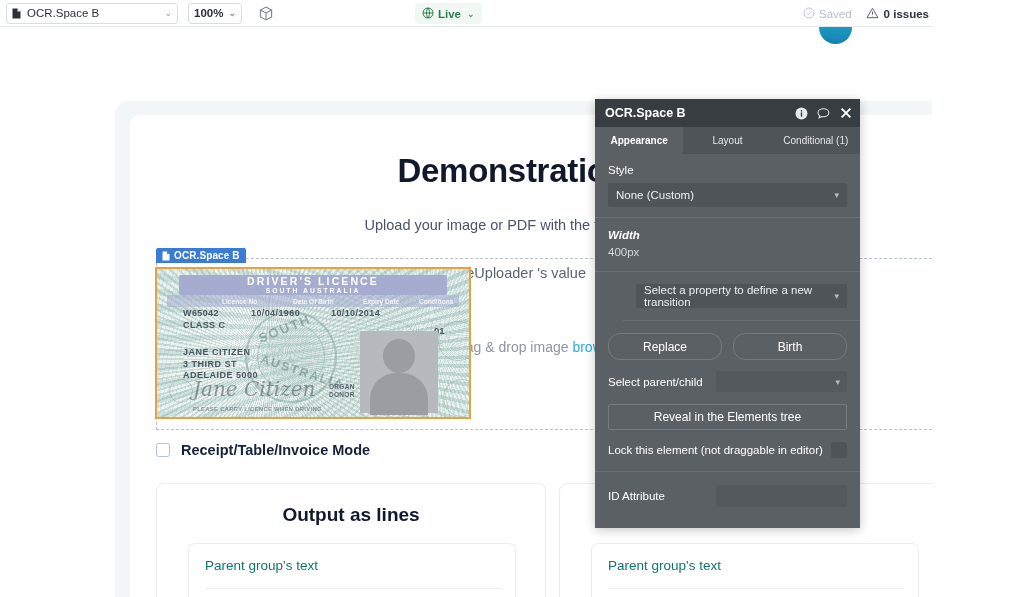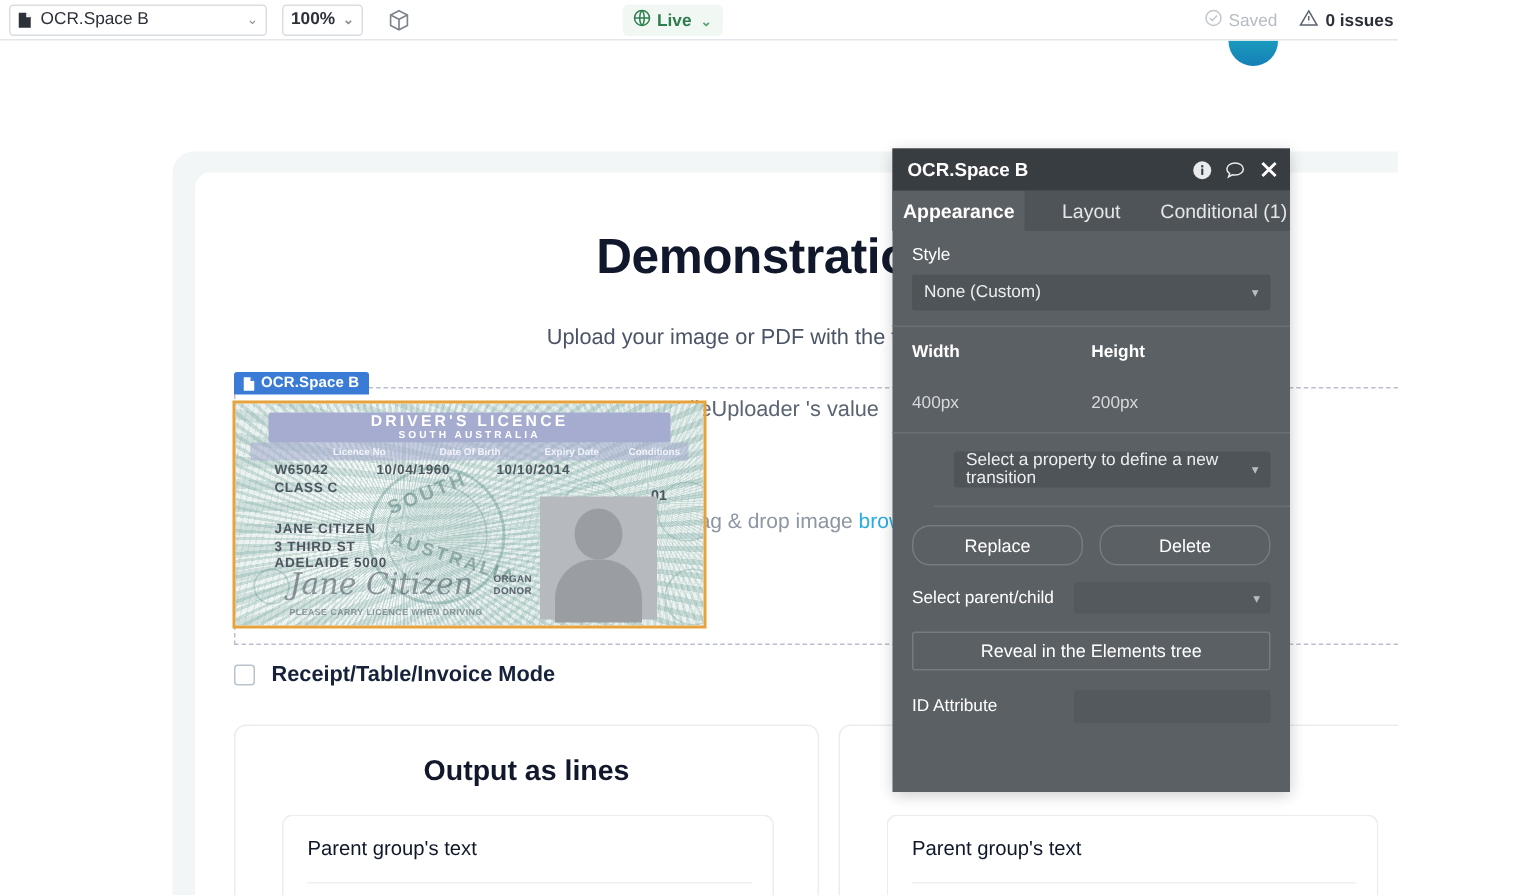"Appearance" .tab { font-size: 13px -> 10px }
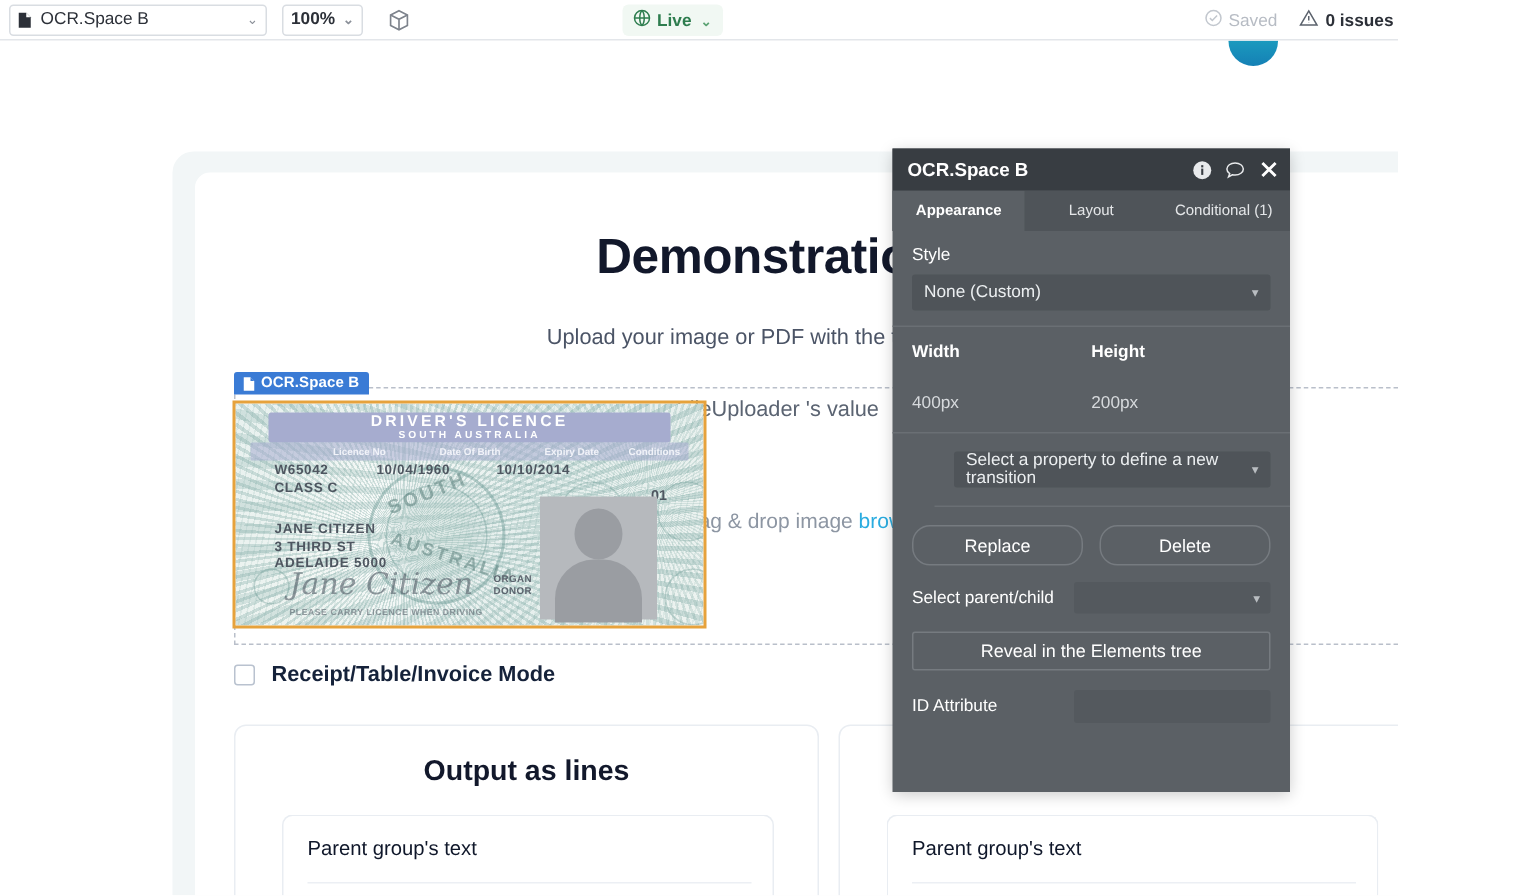"Width" .dim-k { font-style: none -> italic; margin-bottom: 22px -> 5px }
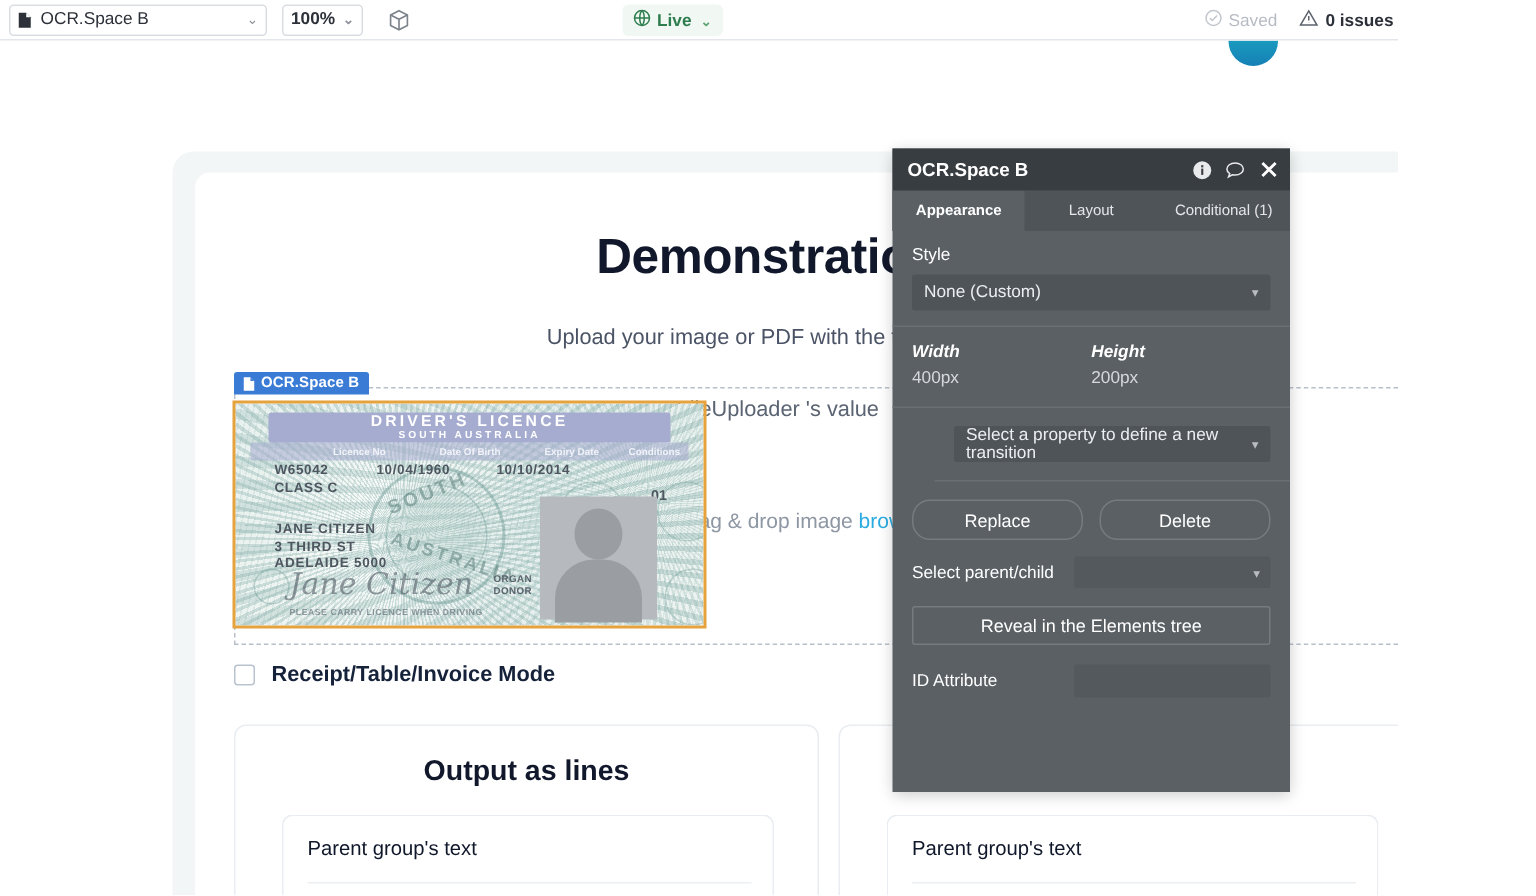"Height" div.dim-col { html: <div> <div>Height</div> <div>200px</div> </div> -> none }
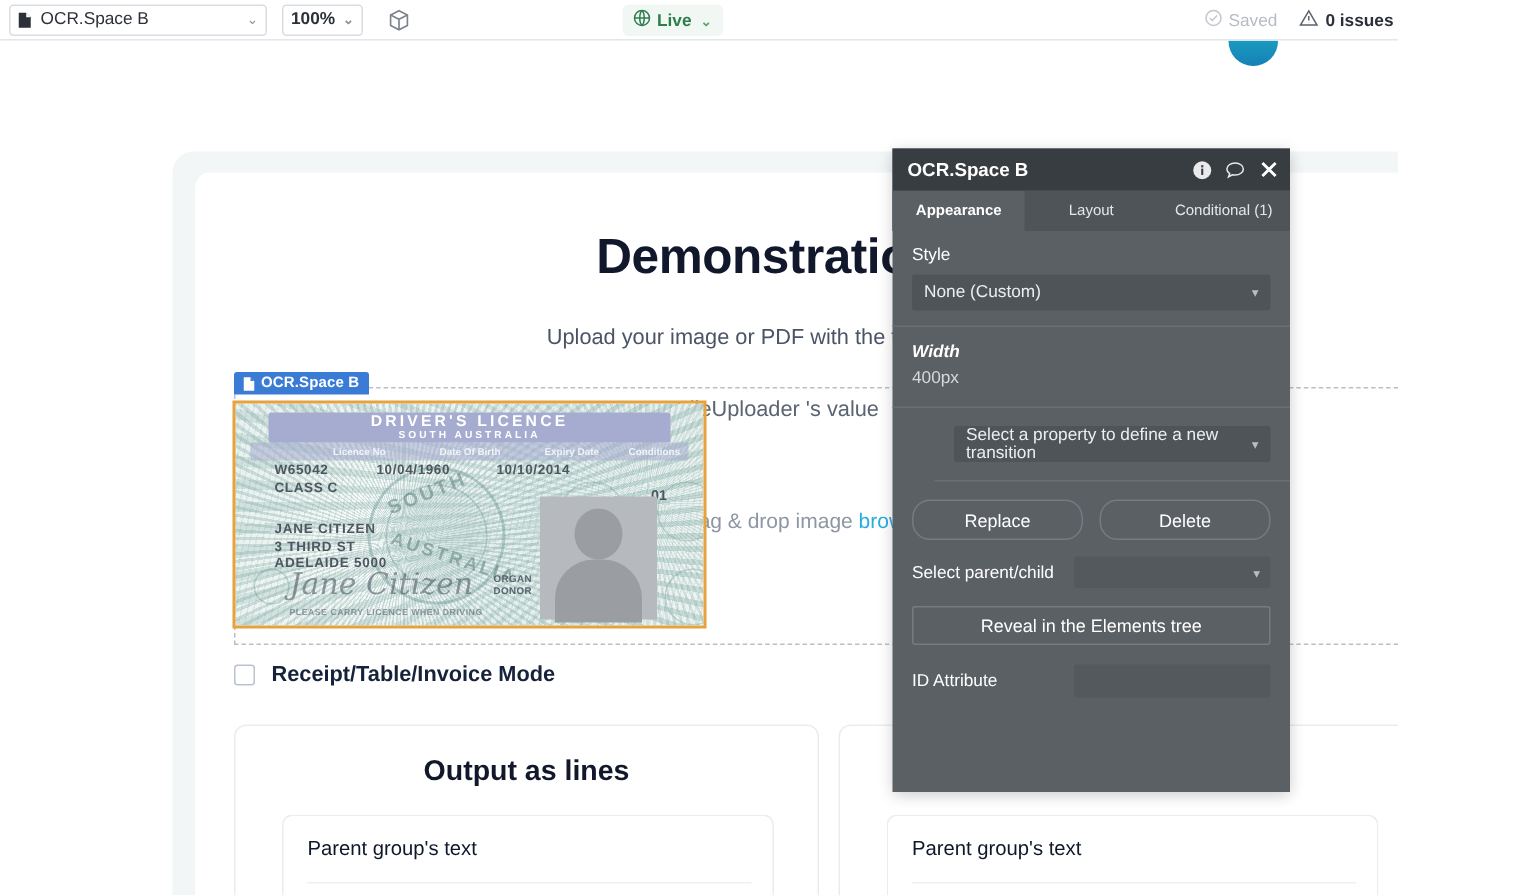"Delete" div.pbtn { text: Delete -> Birth }
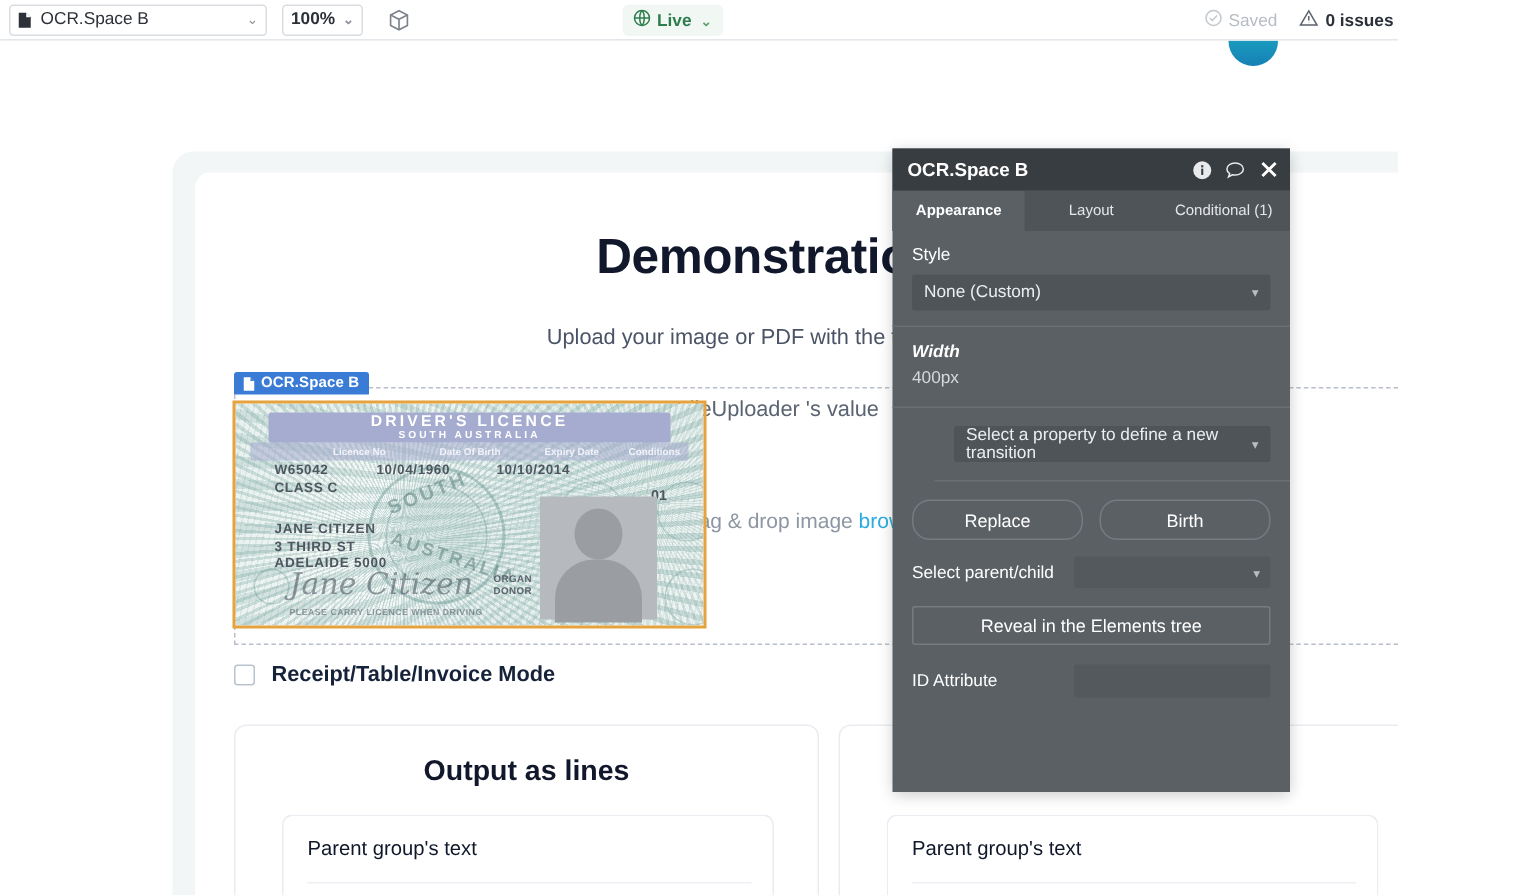"Lock this element (not draggable" div.lock-row { html: none -> <div> <div>Lock this element (not draggable in editor)</div> <div></div> </div> }
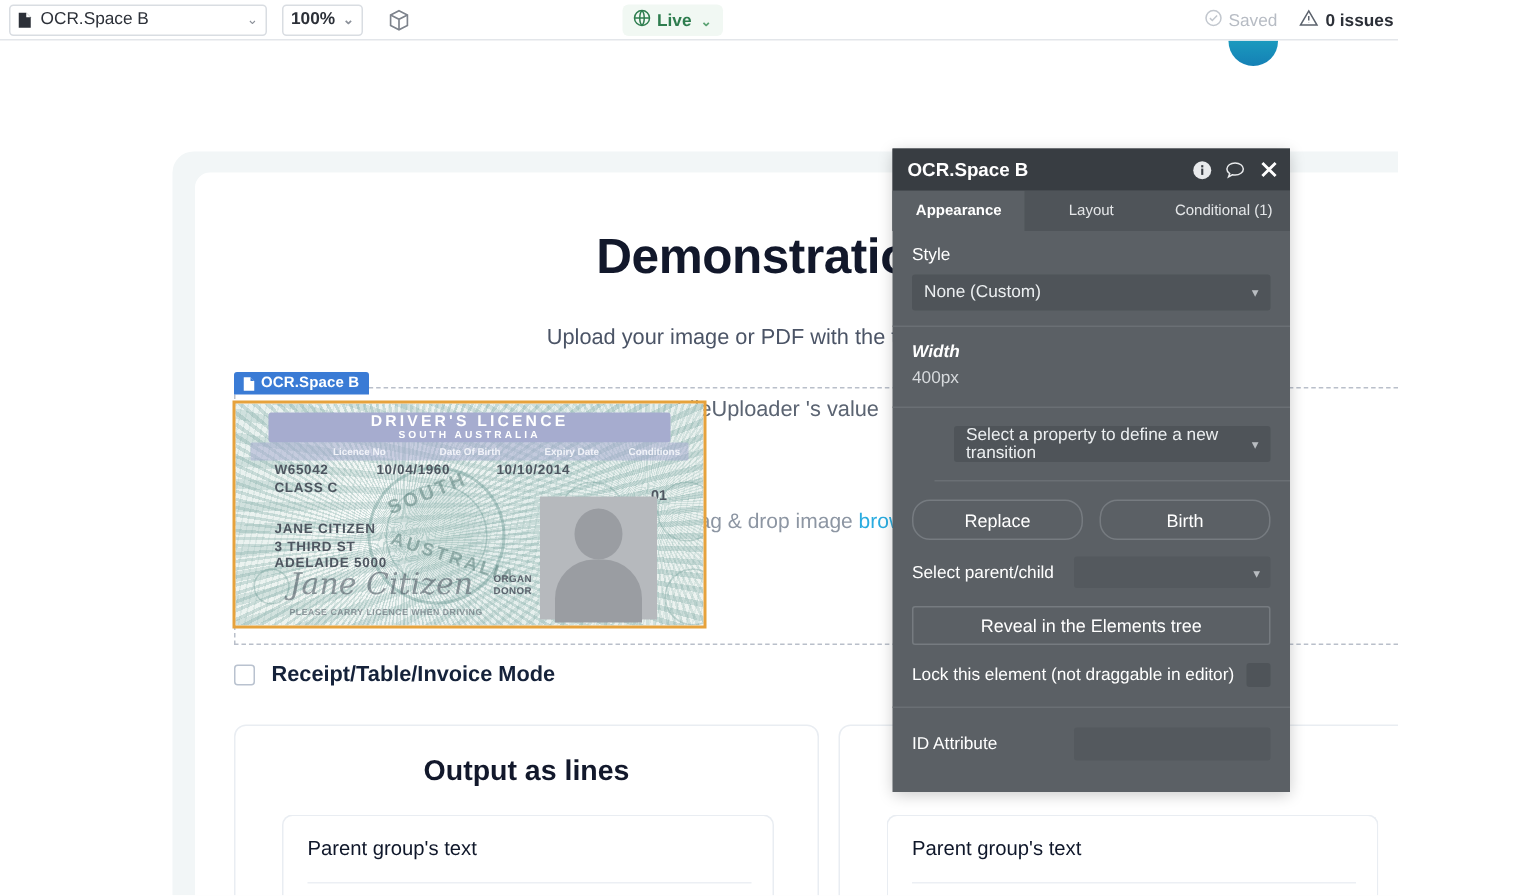"Parent group's text" .orow { color: #0f172a -> #0f766e }
